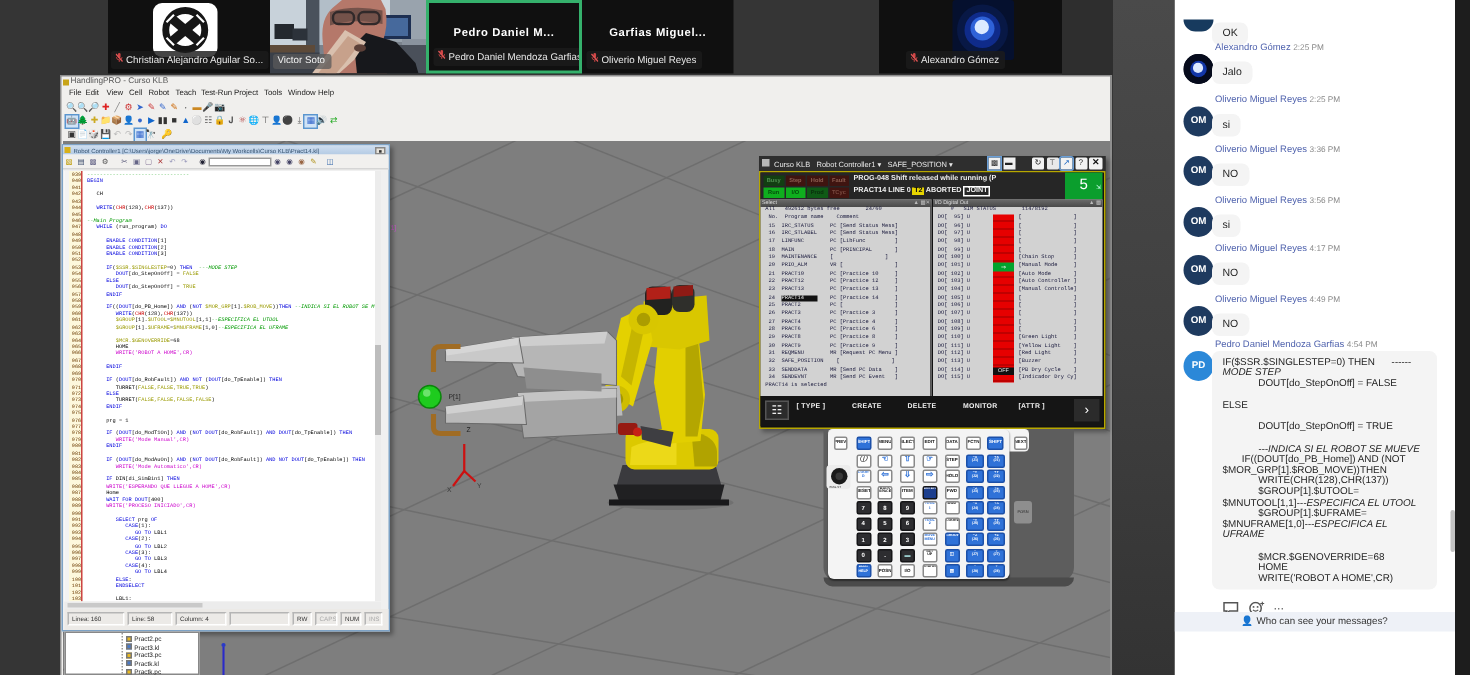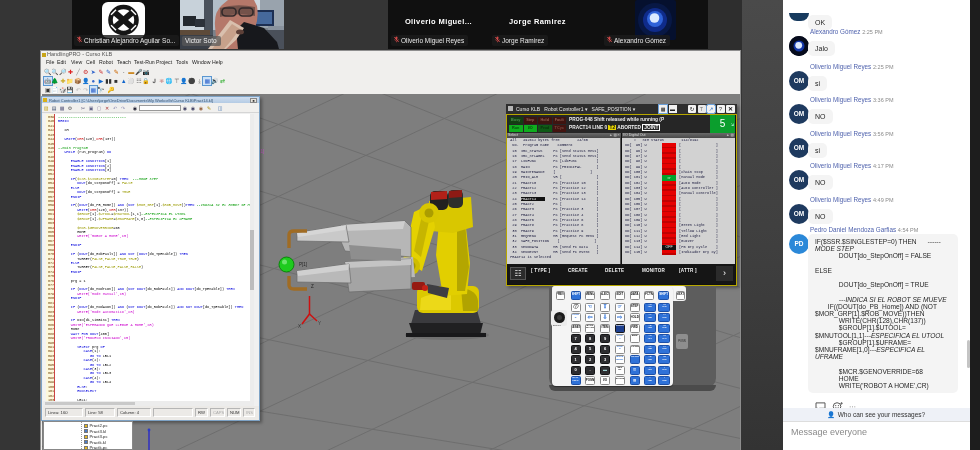"Pedro Daniel M..." div.tile { html: none -> <div> <div>Pedro Daniel M...</div> <div><svg> <rect></rect> <path></path> <line></line> <line></line> </svg>Pedro Daniel Mendoza Garfias</div> </div> }
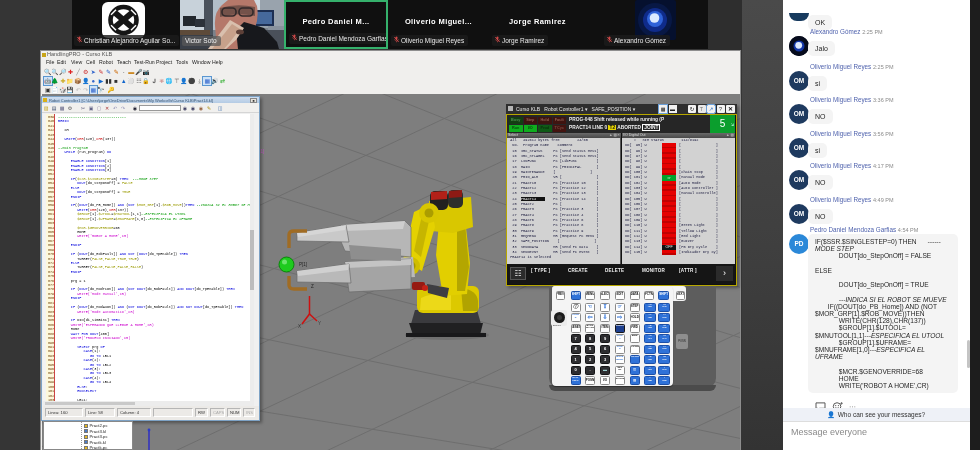"Oliverio Miguel..." div.tname { text: Oliverio -> Garfias }
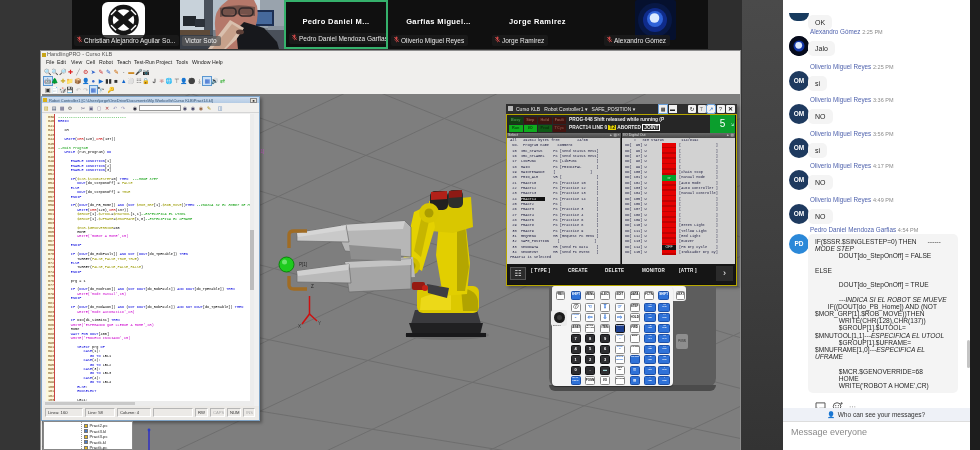"Jorge Ramirez" div.tile { html: <div> <div>Jorge Ramirez</div> <div><svg> <rect></rect> <path></path> <line></line> <line></line> </svg>Jorge Ramirez</div> </div> -> none }
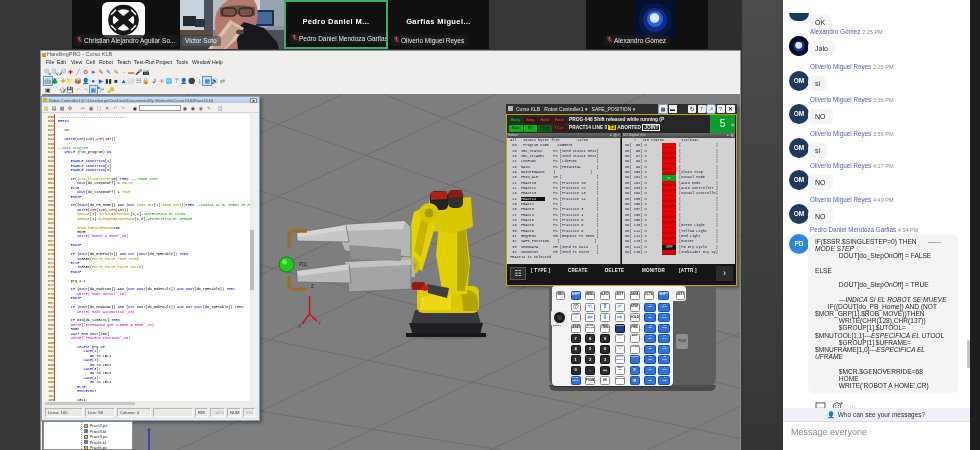"Message everyone" div.abs { html: <div> <div>Message everyone</div> </div> -> none }
